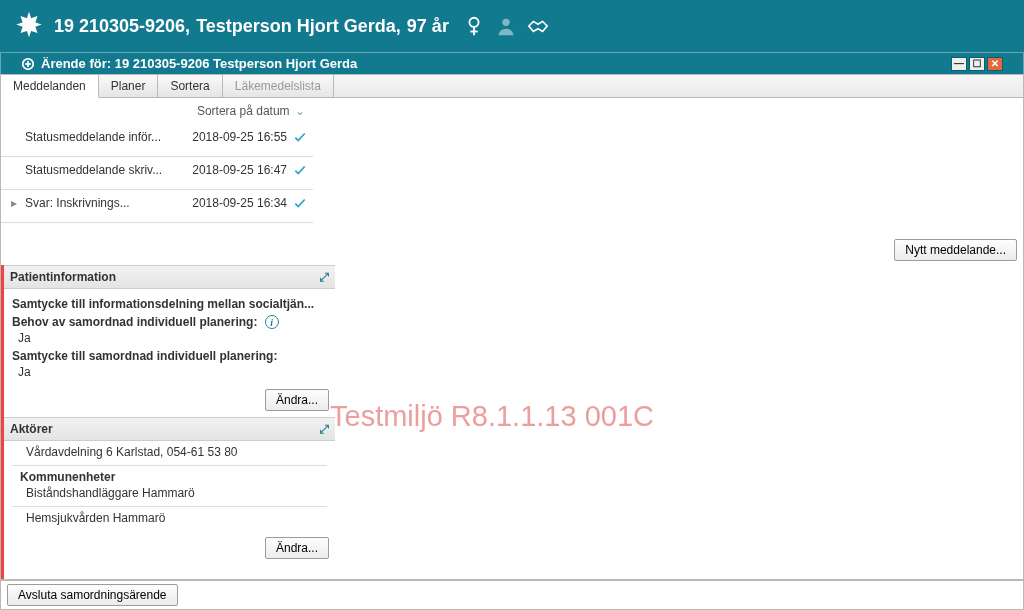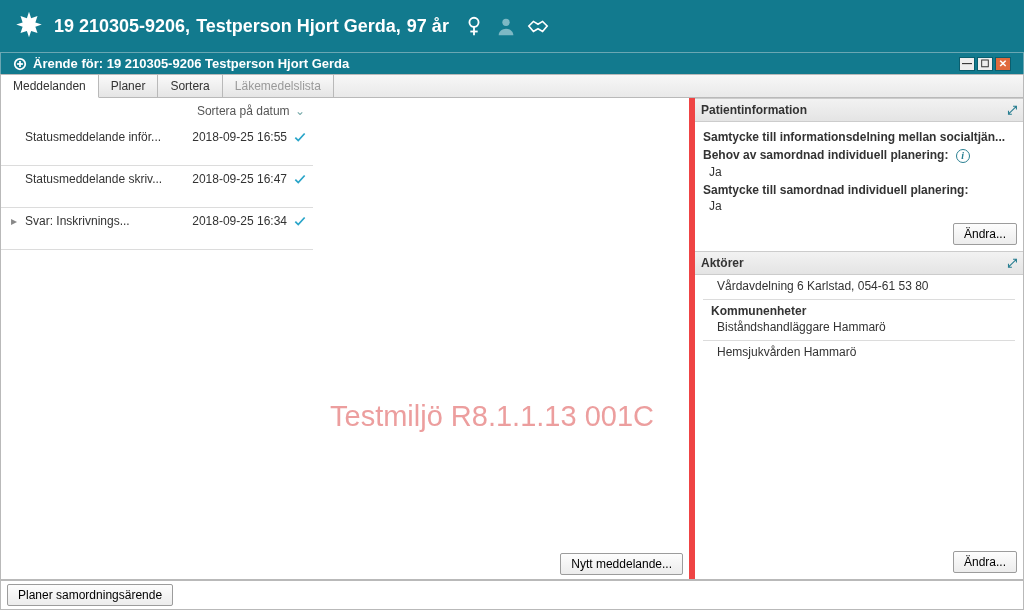"Ärende för: 19 210305-9206 Testperson" .window-titlebar { padding: 0 12px -> 0 20px }
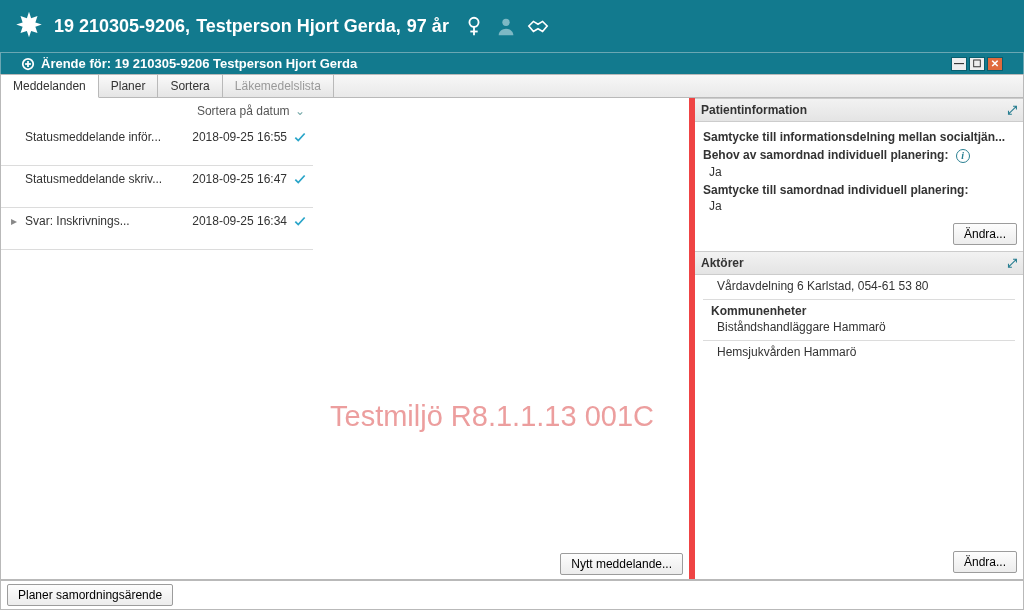"Sortera på datum ⌄" .content-area { flex-direction: none -> column }
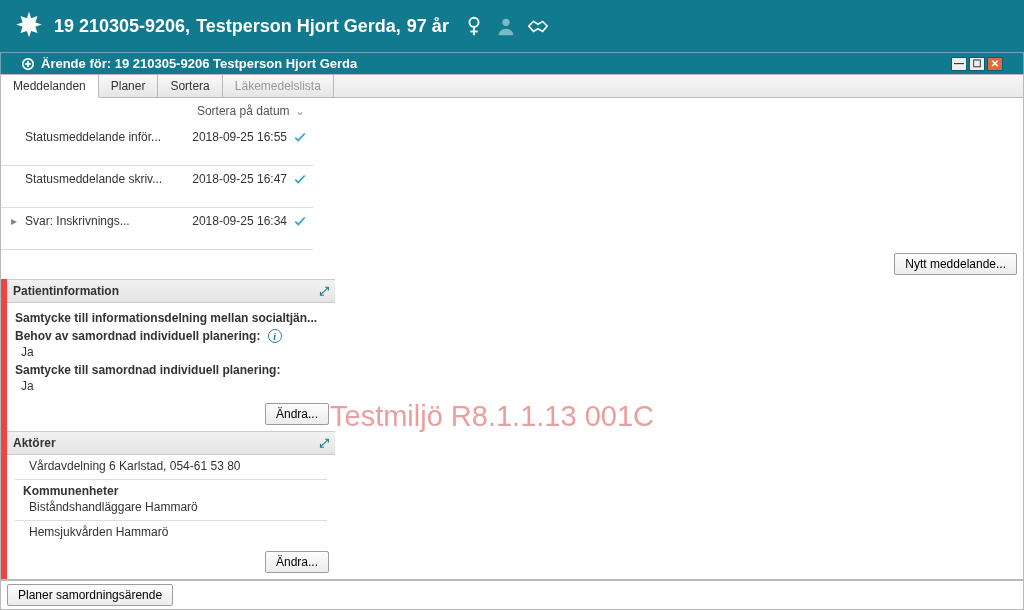"Statusmeddelande inför..." .msg-item { padding: 6px 6px 21px 10px -> 6px 6px 12px 10px }
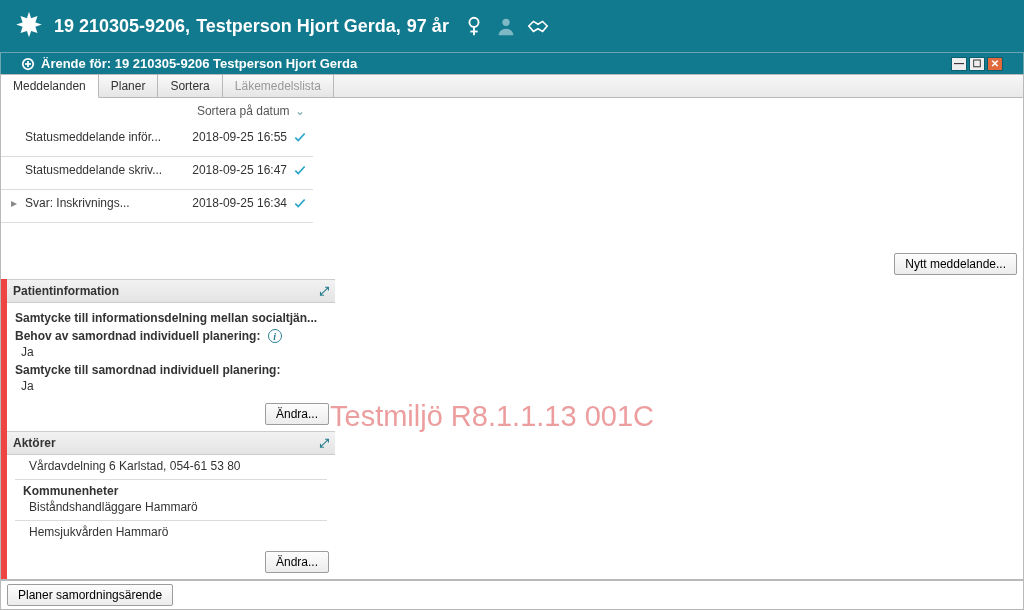"Patientinformation" .right-col { border-left: 6px solid #ef4444 -> 3px solid #ef4444; padding-bottom: 4px -> 18px }
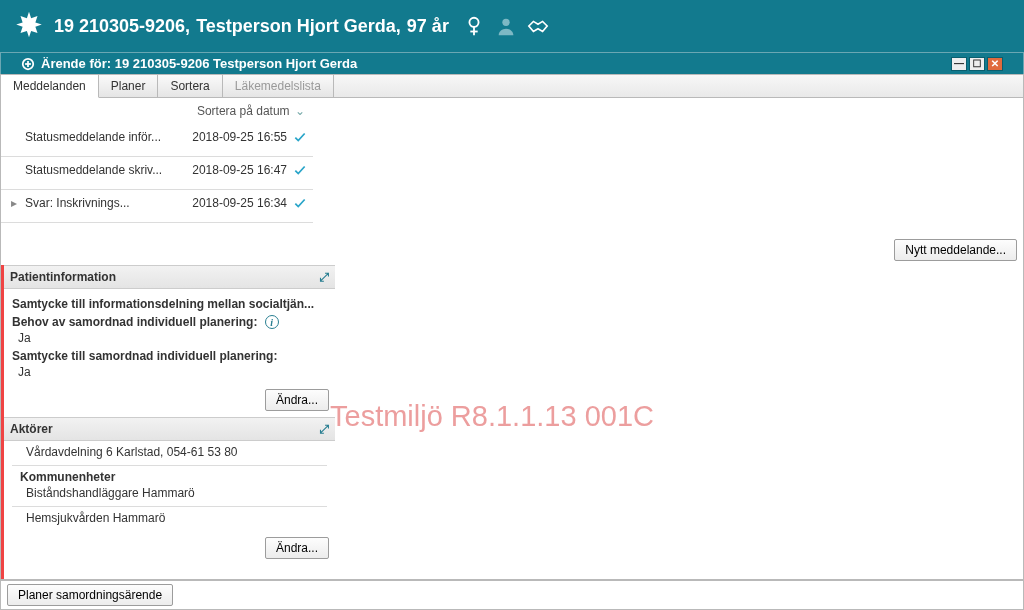"Planer samordningsärende" button.btn { text: Planer -> Avsluta }
